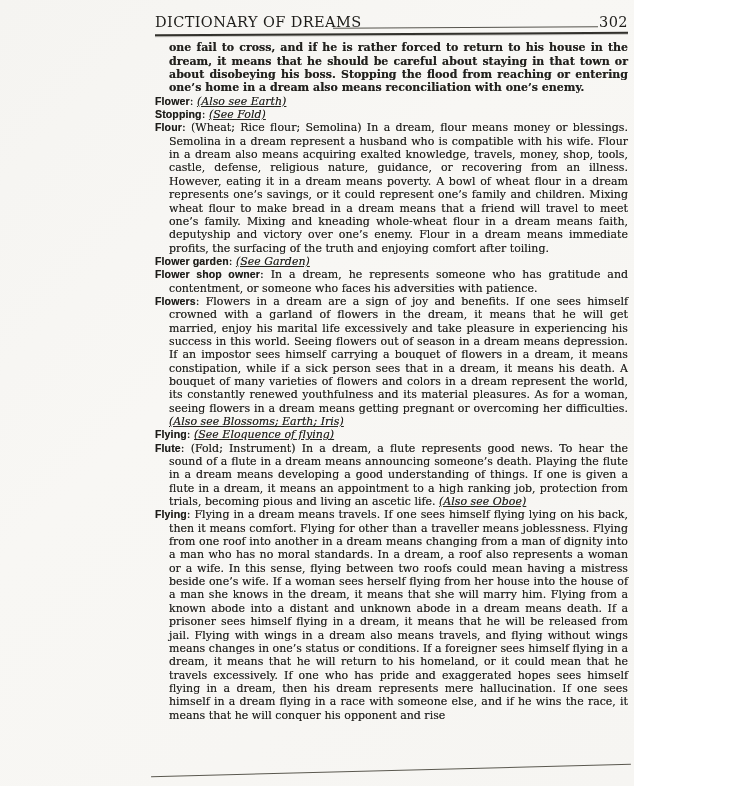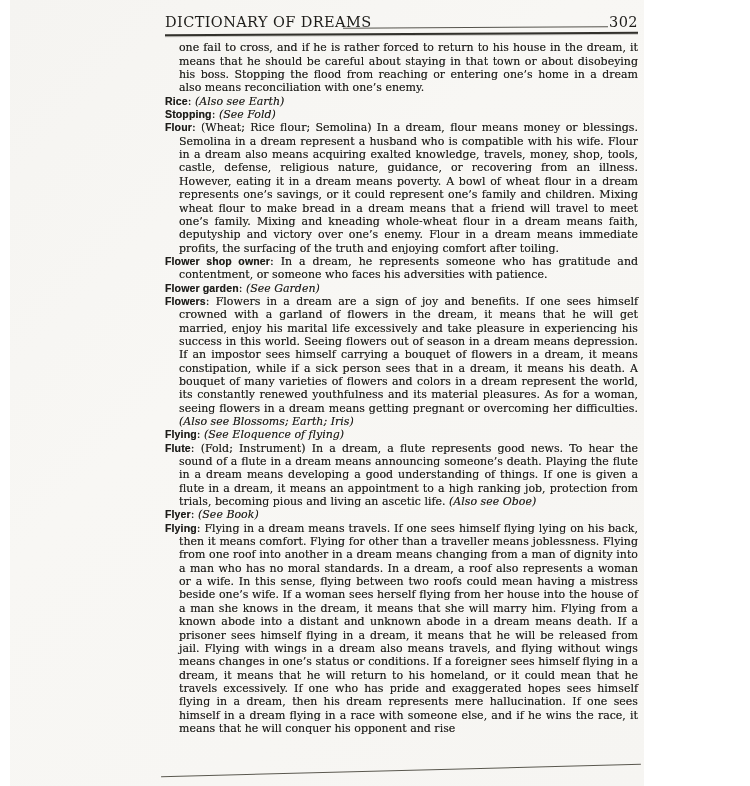"DICTIONARY OF DREAMS" .page { margin-left: 10px -> none }
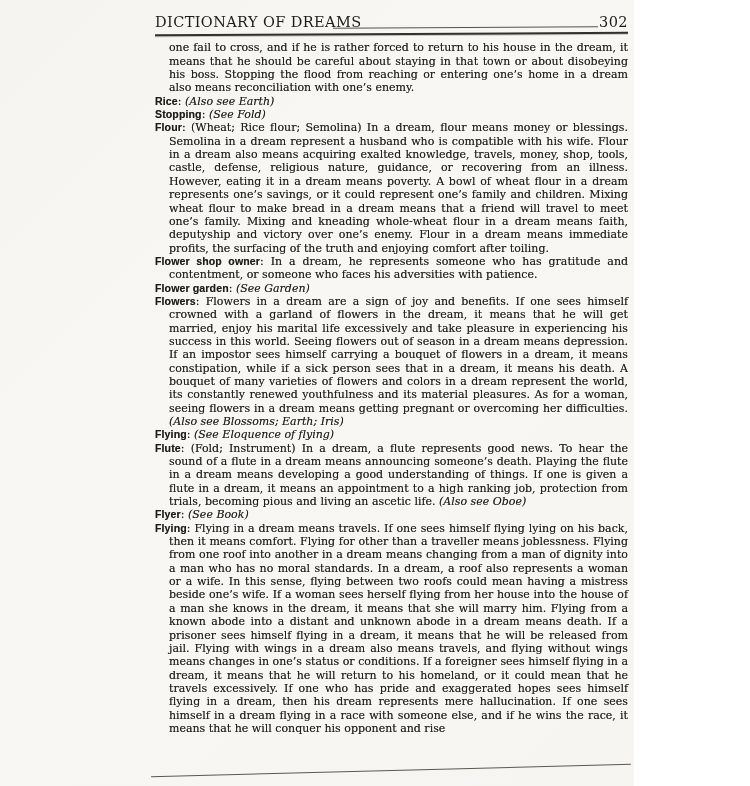"one fail to cross, and" .cont-para { font-weight: none -> bold }
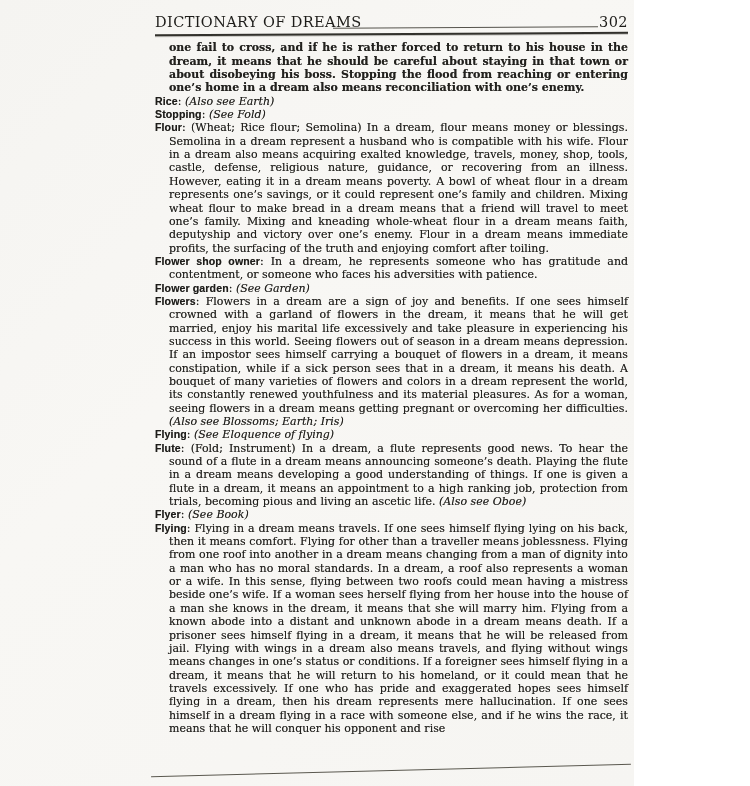"Rice" b.term { text: Rice -> Flower }
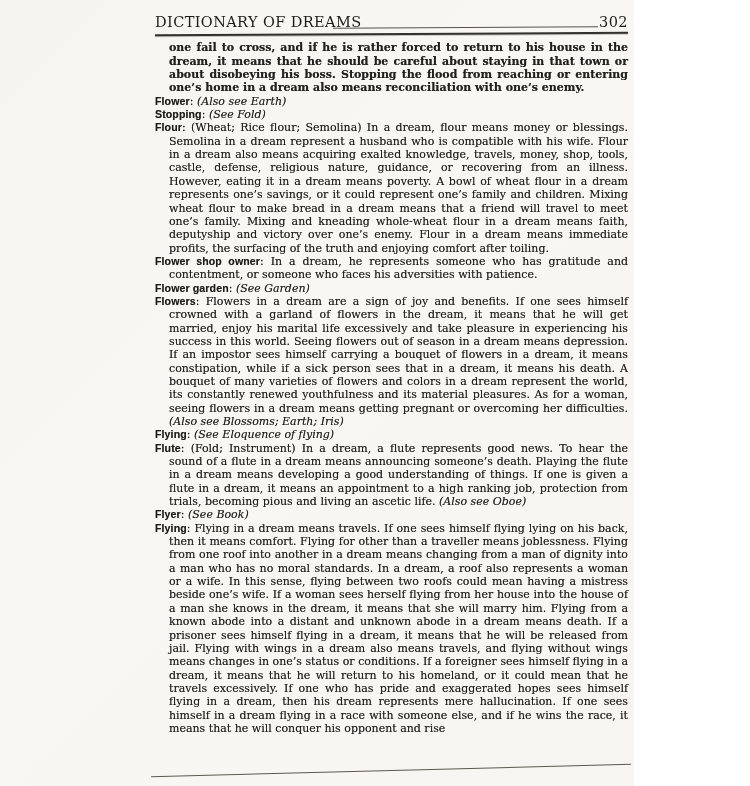"(Also see Earth)" .xref { text-decoration: none -> underline }
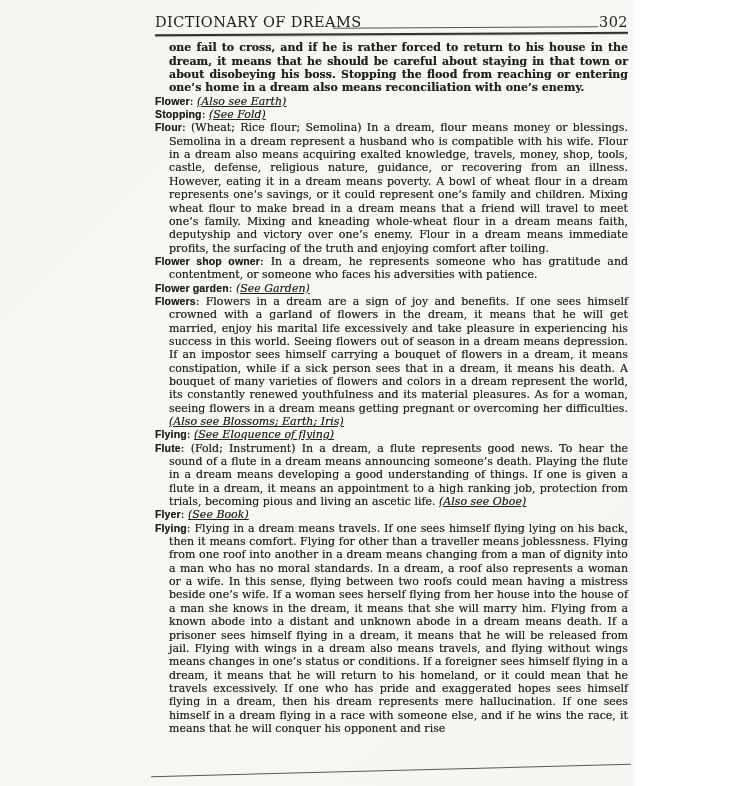"Flower shop owner: In a" p.entry { order: before "Flower garden: (See Garden)" -> after "Flower garden: (See Garden)" }
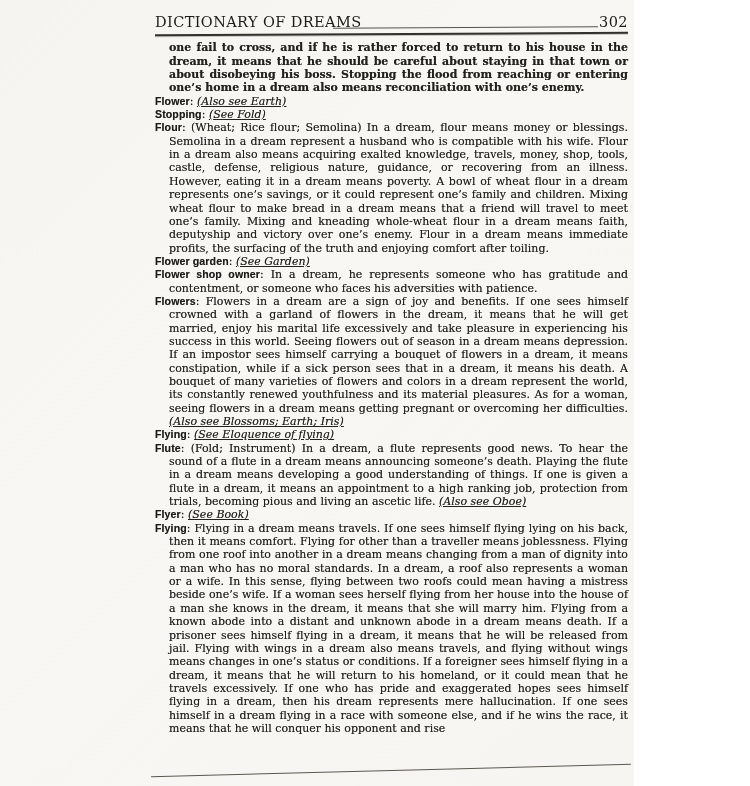"Flyer: (See Book)" p.entry { html: <p><b>Flyer</b><span>:</span> <span></span> <i>(See Book)</i></p> -> none }
